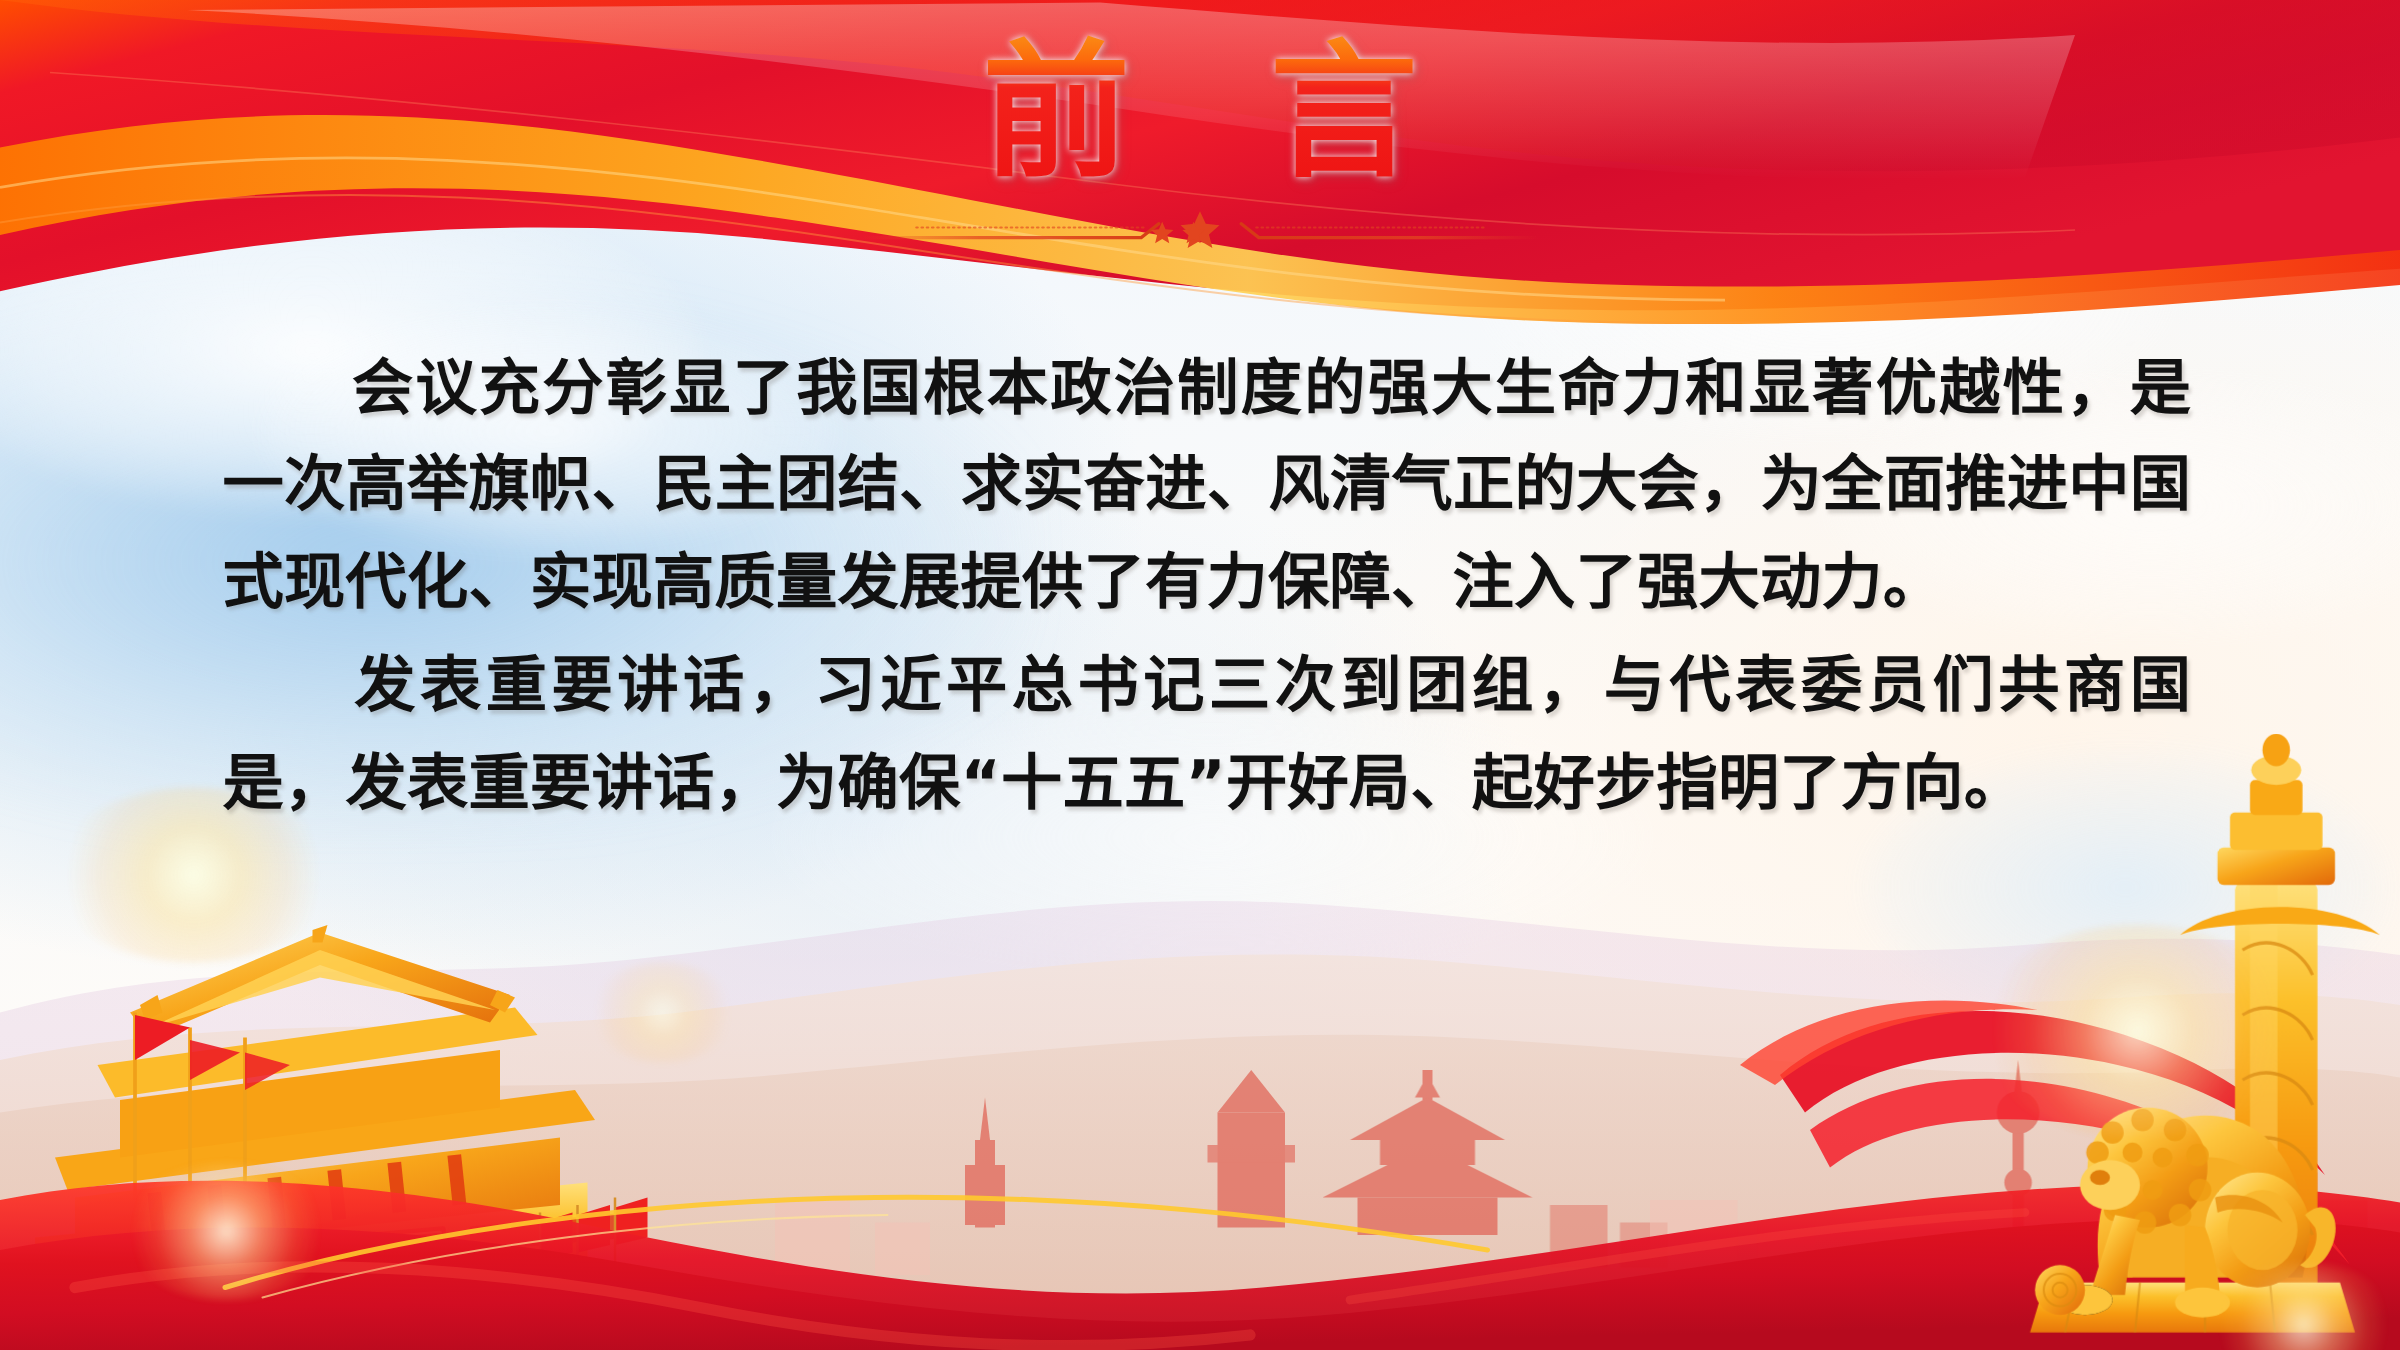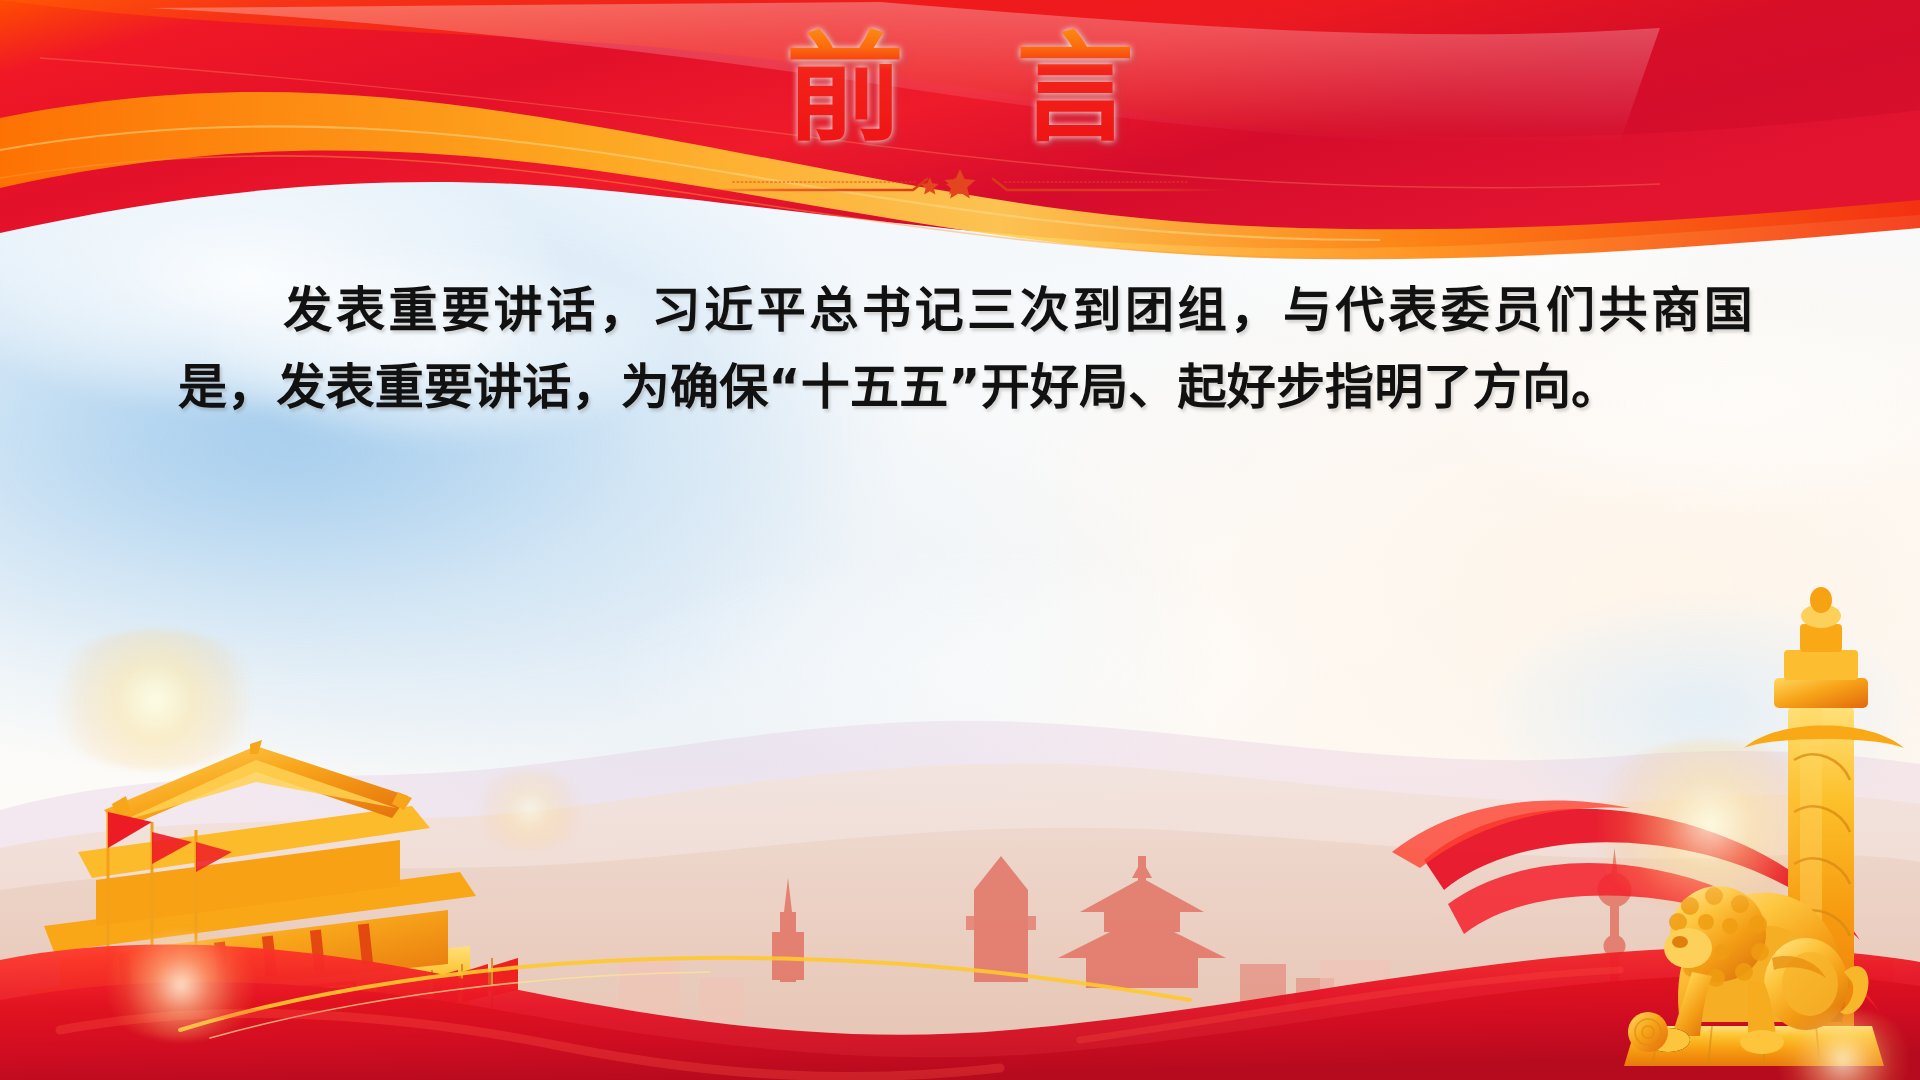"会议充分彰显了我国根本政治制度的强大生命力和显著优越性，是一次高举旗帜、民主团结" p.para { html: none -> <p><span></span><span>会议充分彰显了我国根本政治制度的强大生命力和显著优越性，是一次高举旗帜、民主团结、求实奋进、风清气正的大会，为全面推进中国式现代化、实现高质量发展提供了有力保障、注入了强大动力。</span></p> }
